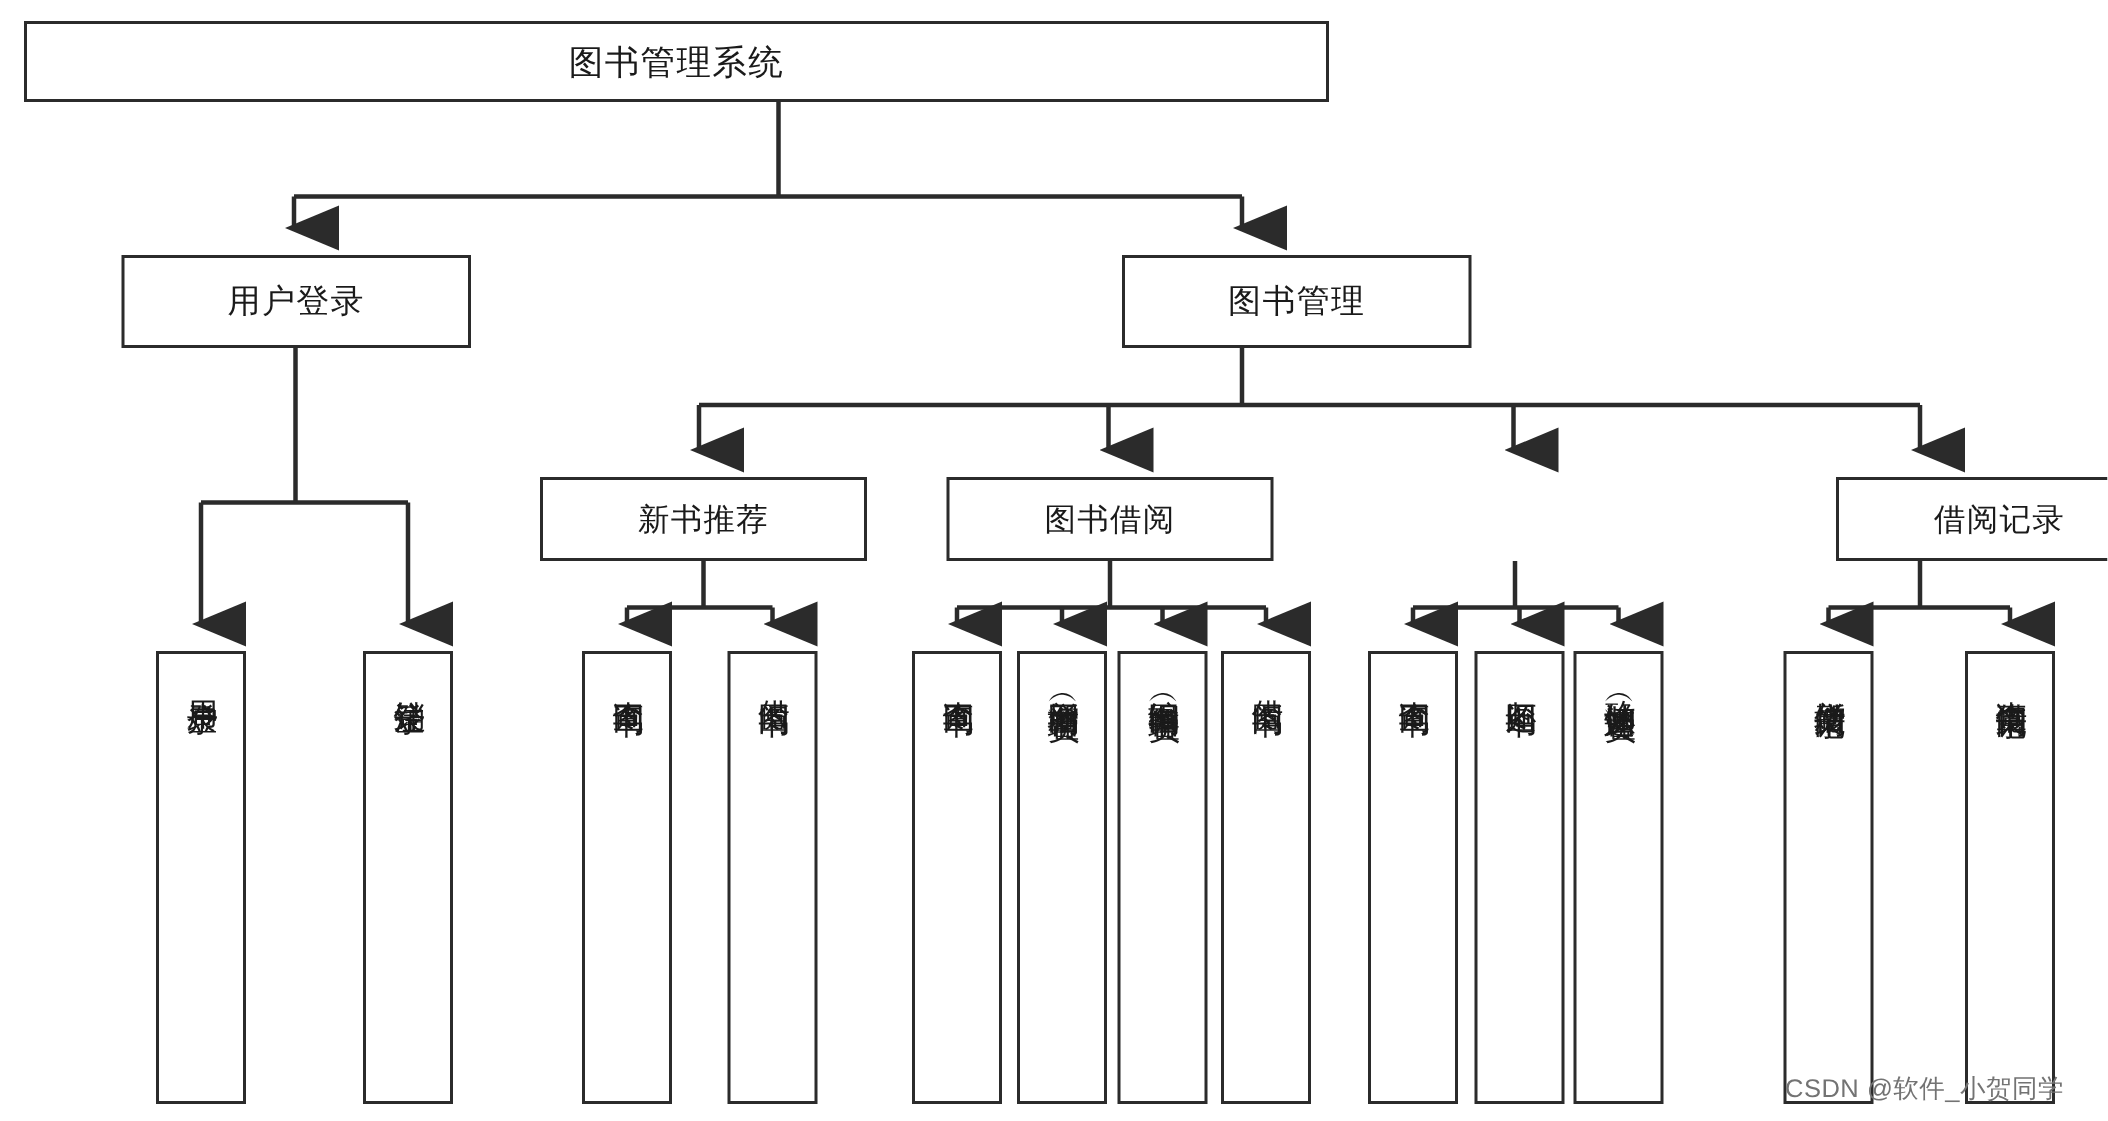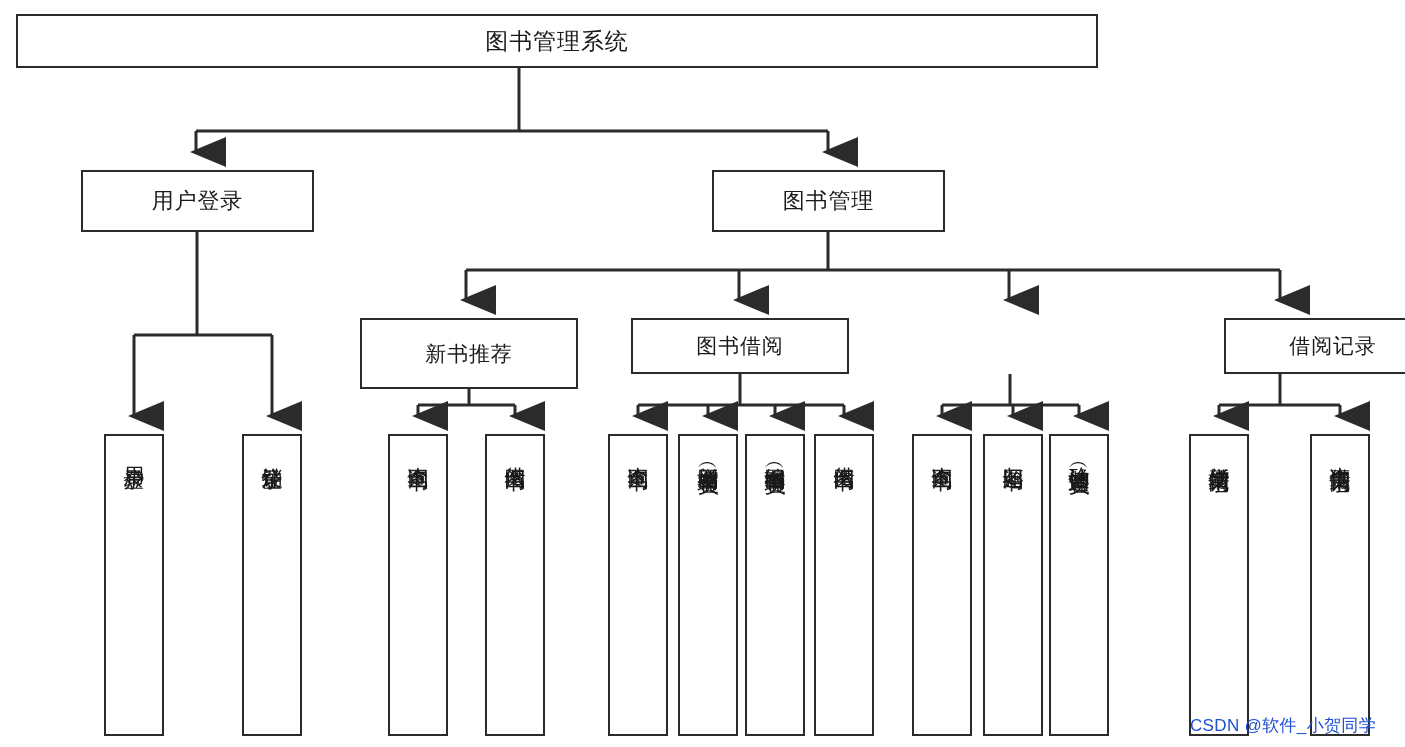"图书管理系统" div.node { width: 1082px -> 870px }
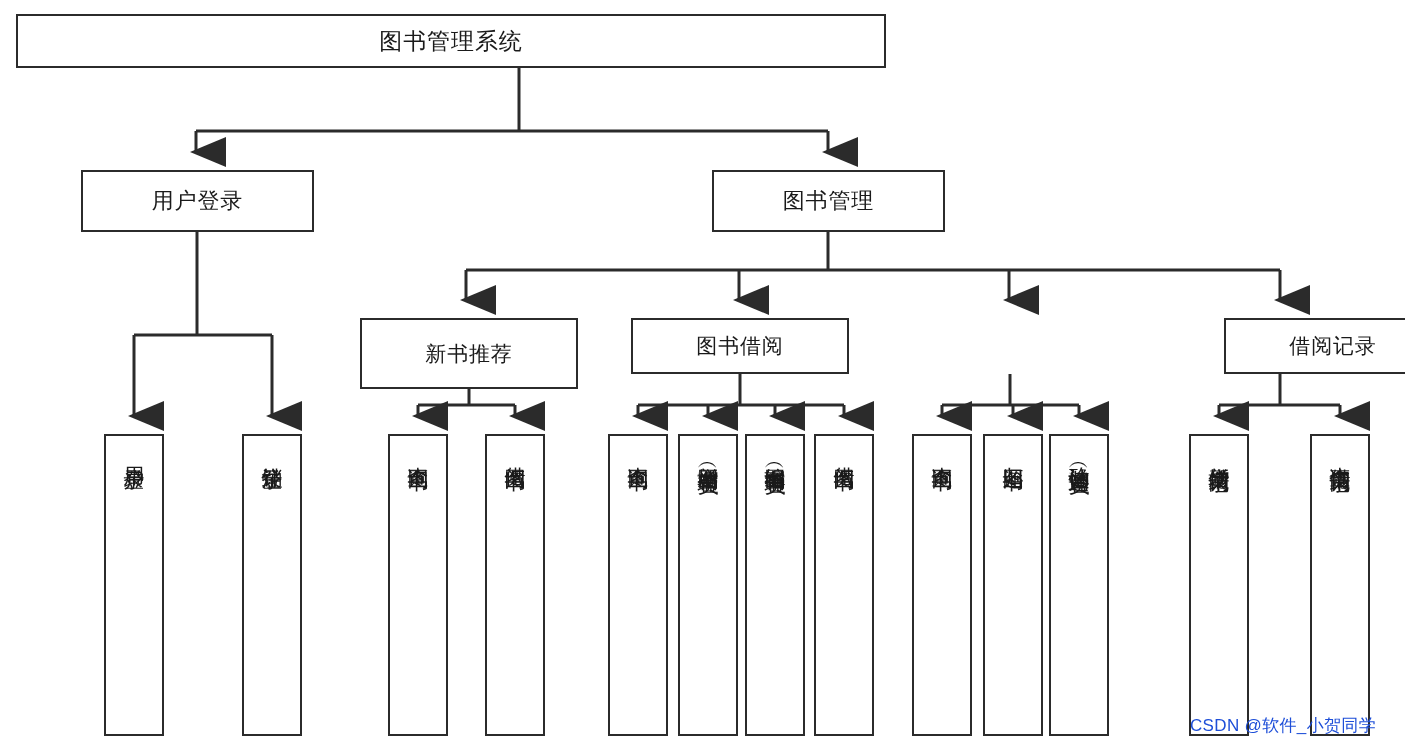"图书管理" div.node { left: 712px -> 748px }
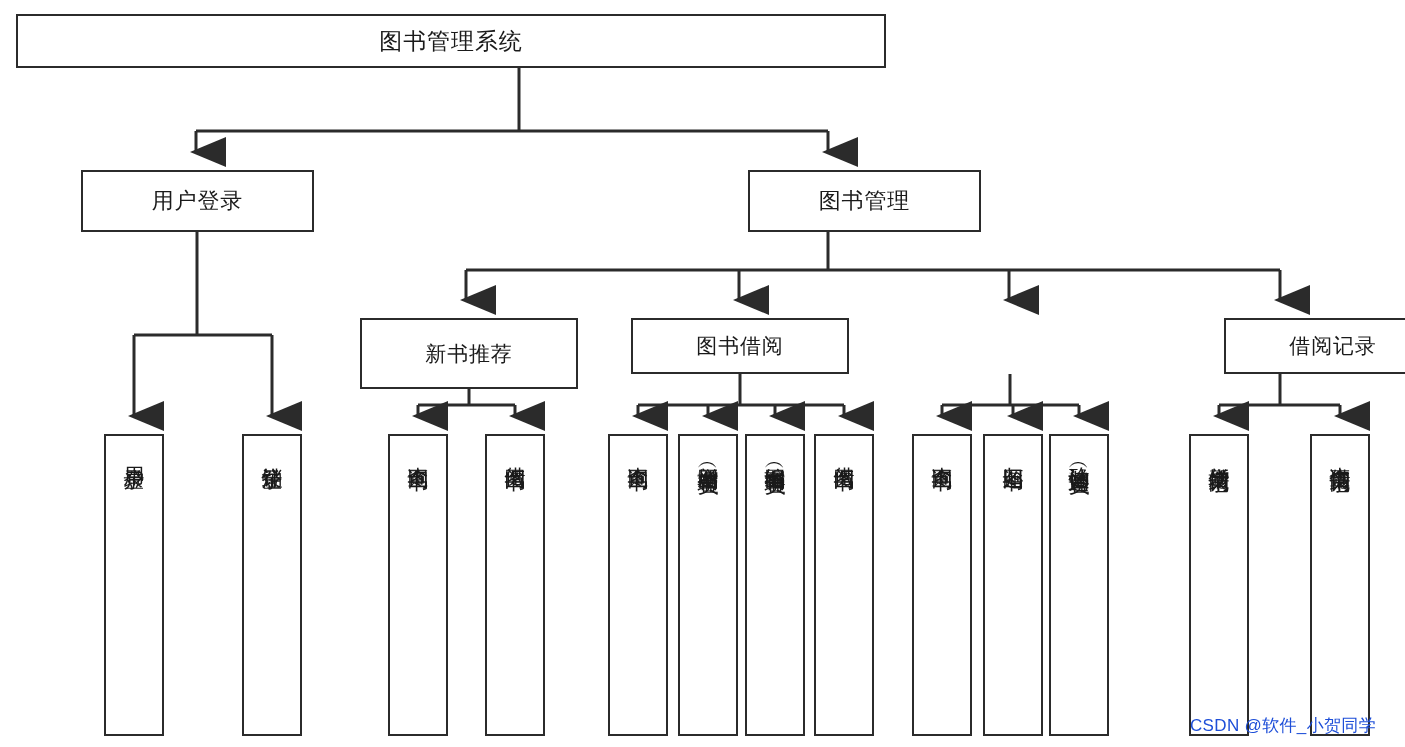"新书推荐" div.node { height: 71px -> 56px }
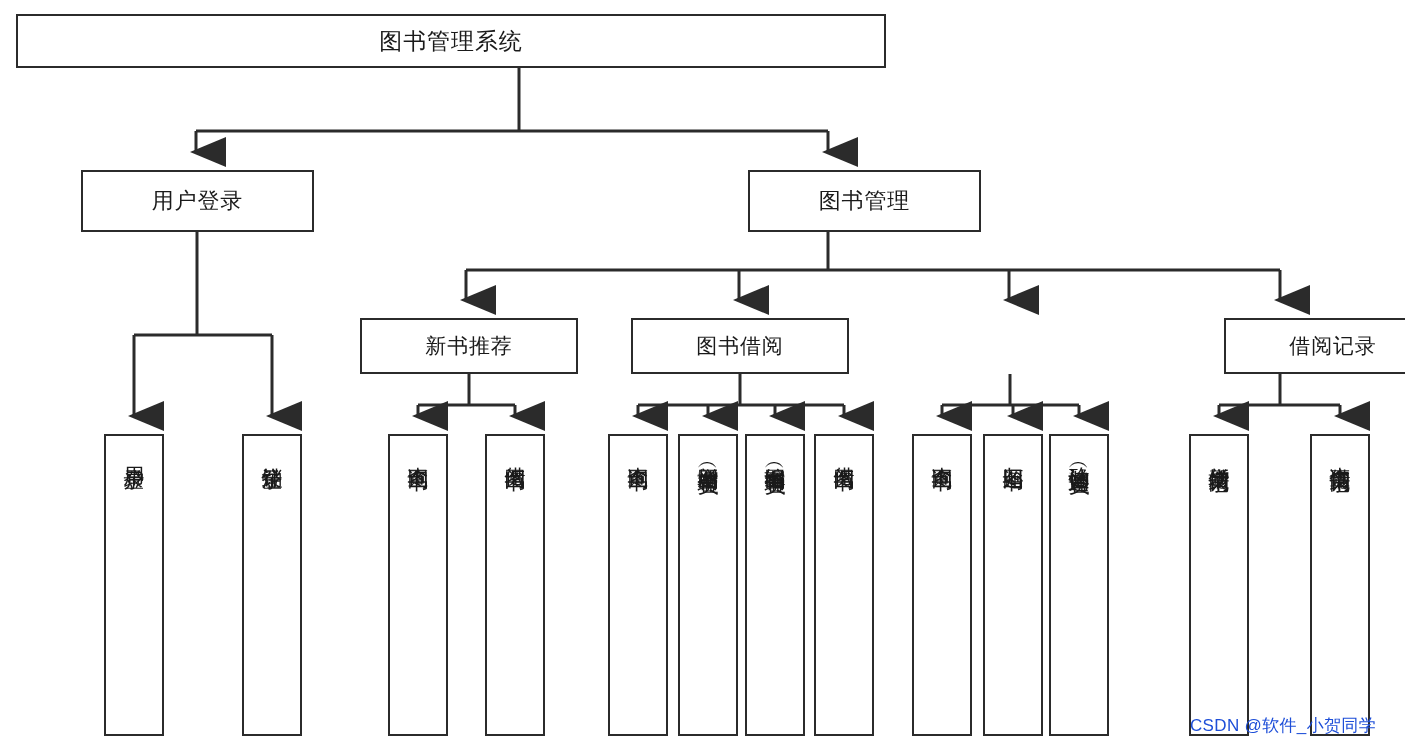"CSDN @软件_小贺同学" #watermark { color: #1d4ed8 -> #737373 }
